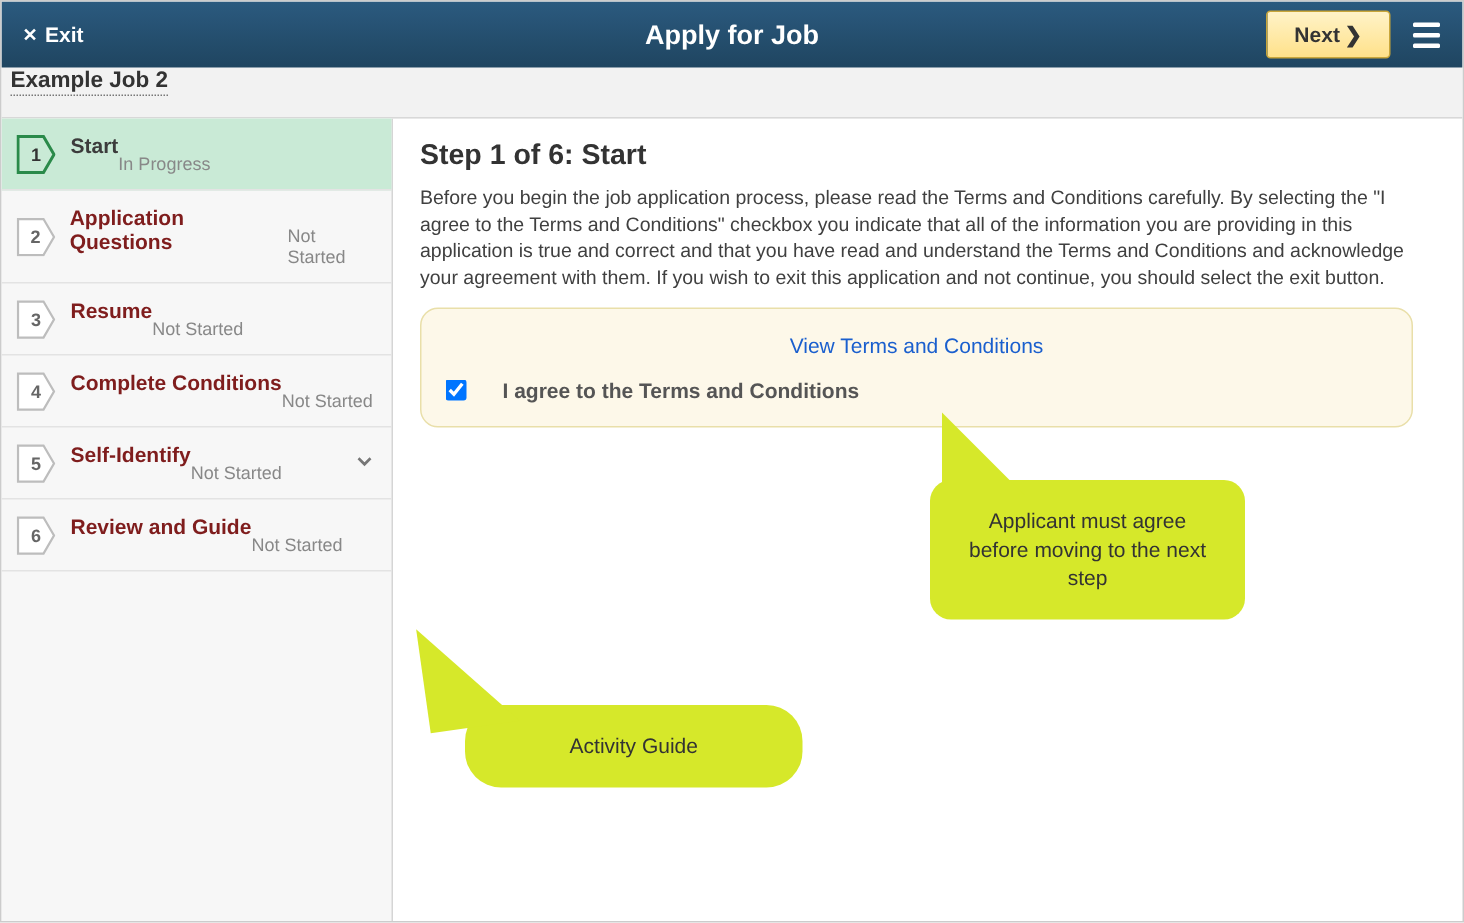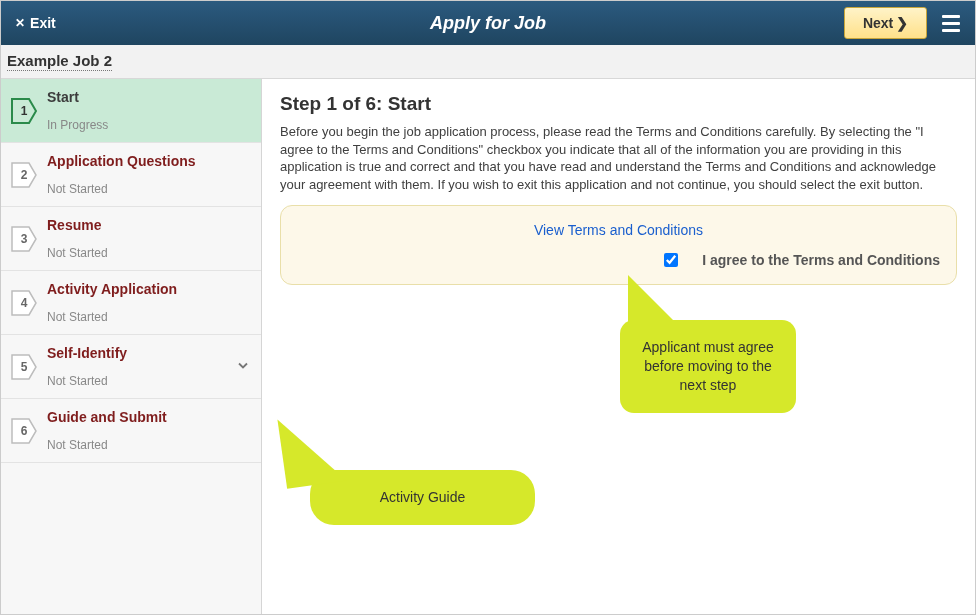"Apply for Job" .title { font-style: italic -> none }
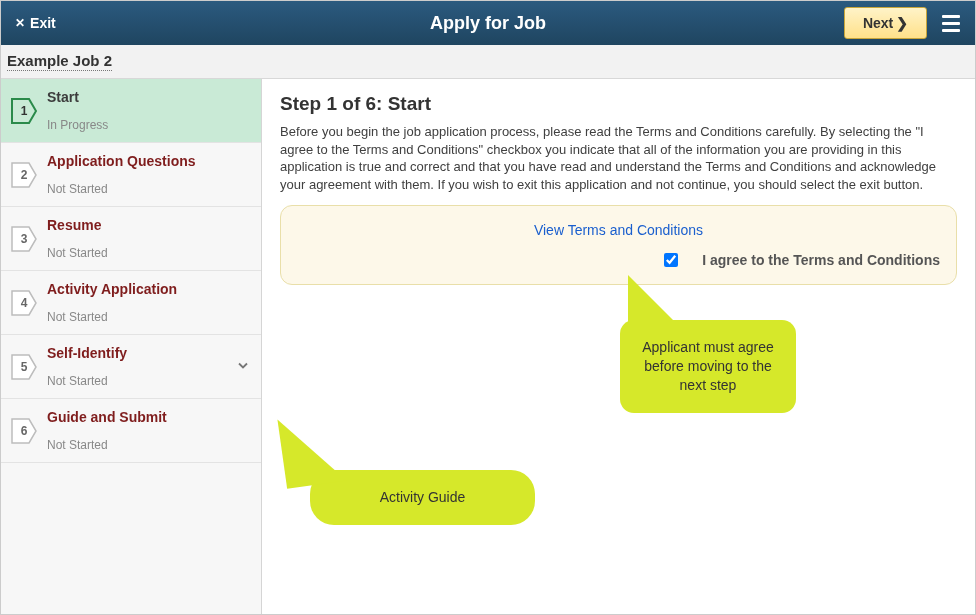"Example Job 2" .subhead { align-items: center -> flex-start }
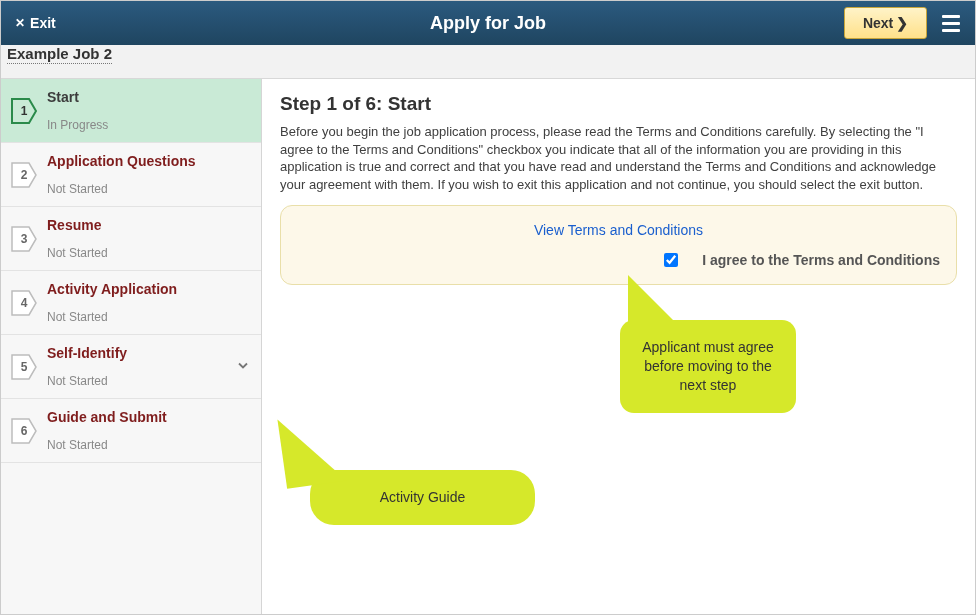"Start" .step .labels { flex-direction: column -> none }
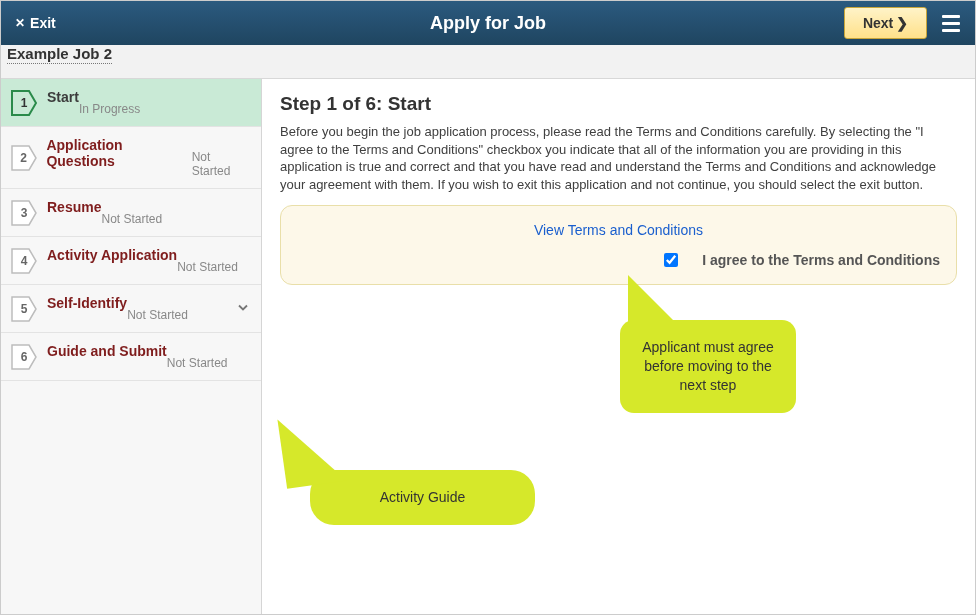"Step 1 of 6: Start" .content { padding: 14px 18px 18px 18px -> 14px 33px 18px 18px }
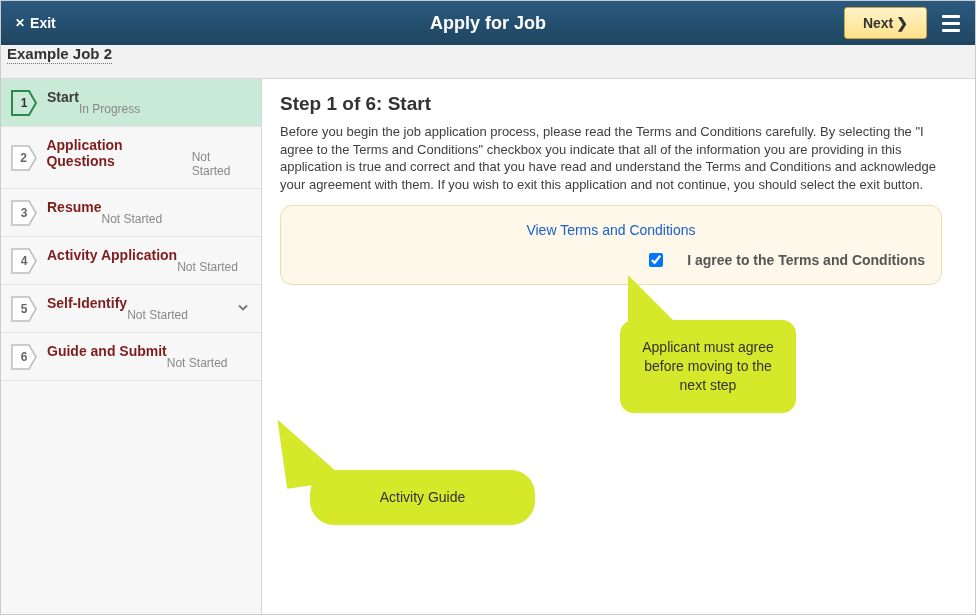"Activity Application" span.name { text: Activity Application -> Complete Conditions }
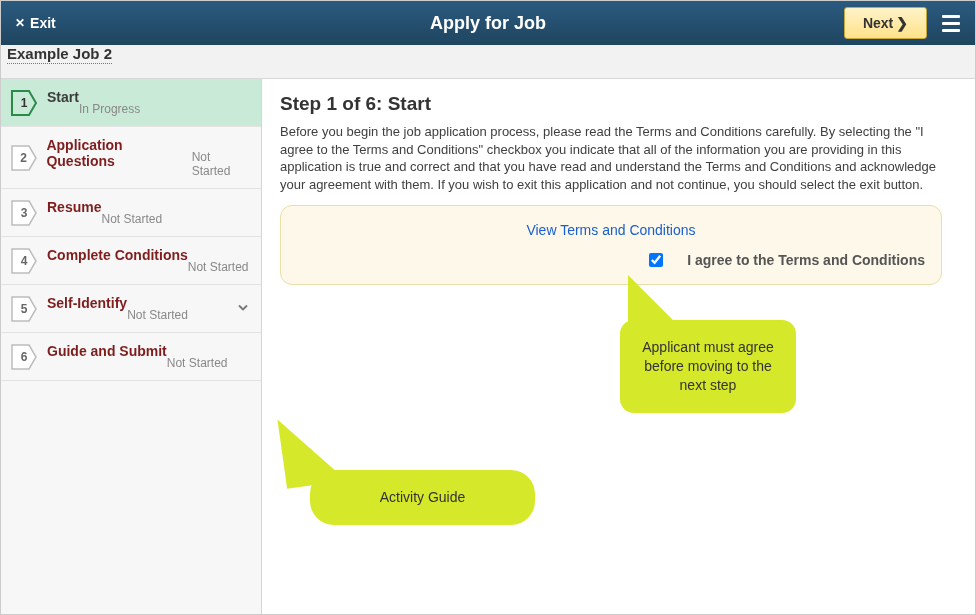"I agree to the Terms" .agree-row { justify-content: flex-end -> flex-start }
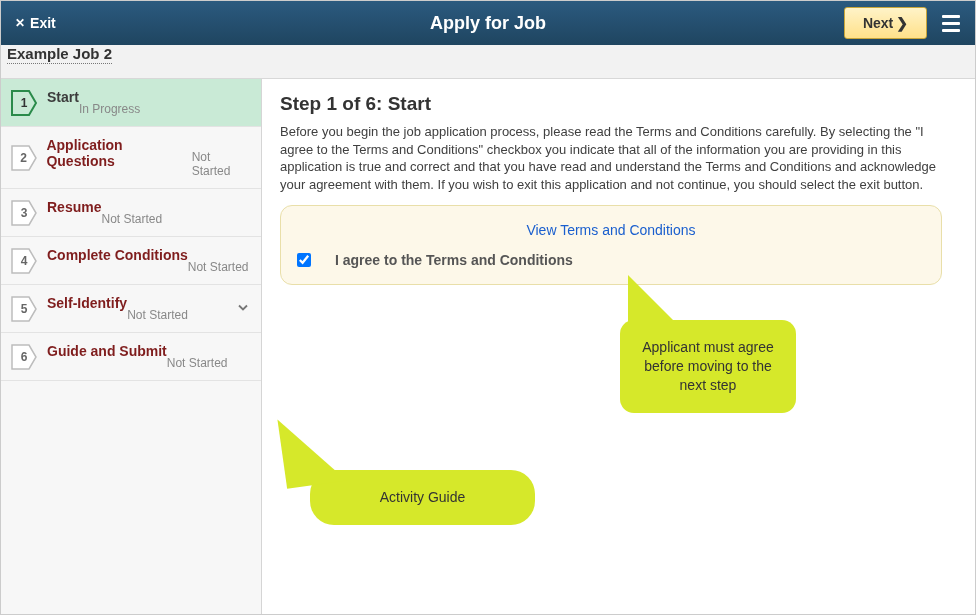"Guide and Submit" span.name { text: Guide and Submit -> Review and Guide }
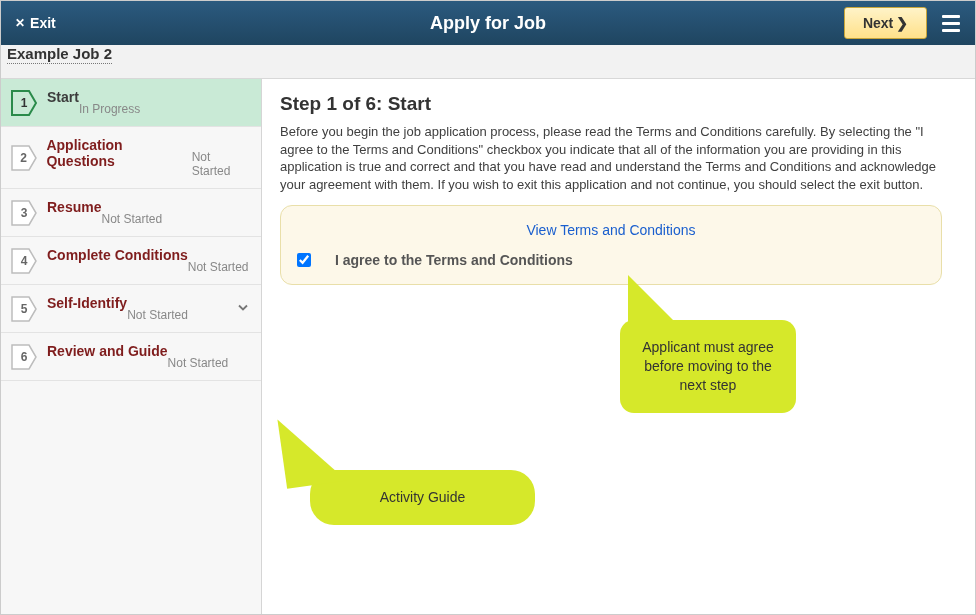"Applicant must agree before moving" .callout.c1 { width: 176px -> 210px }
